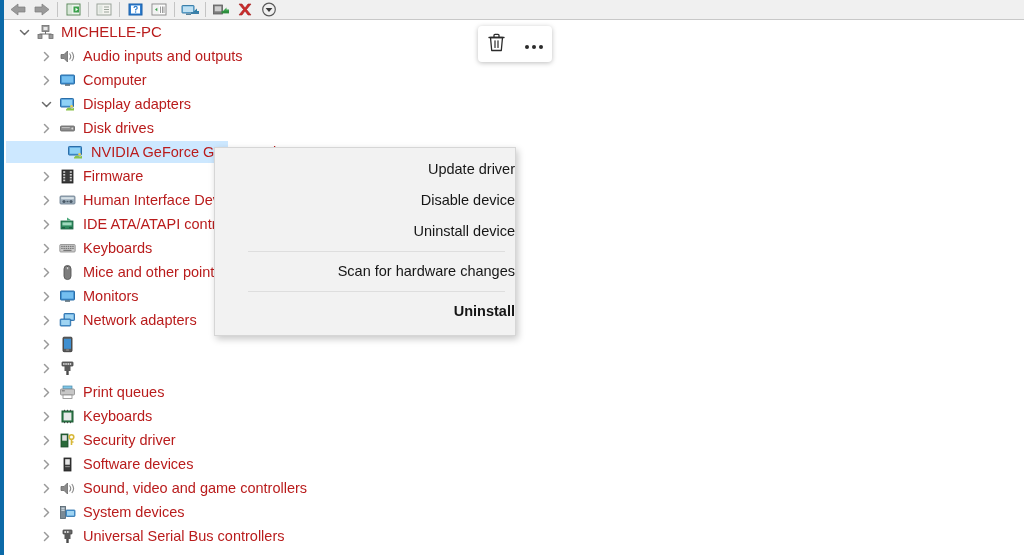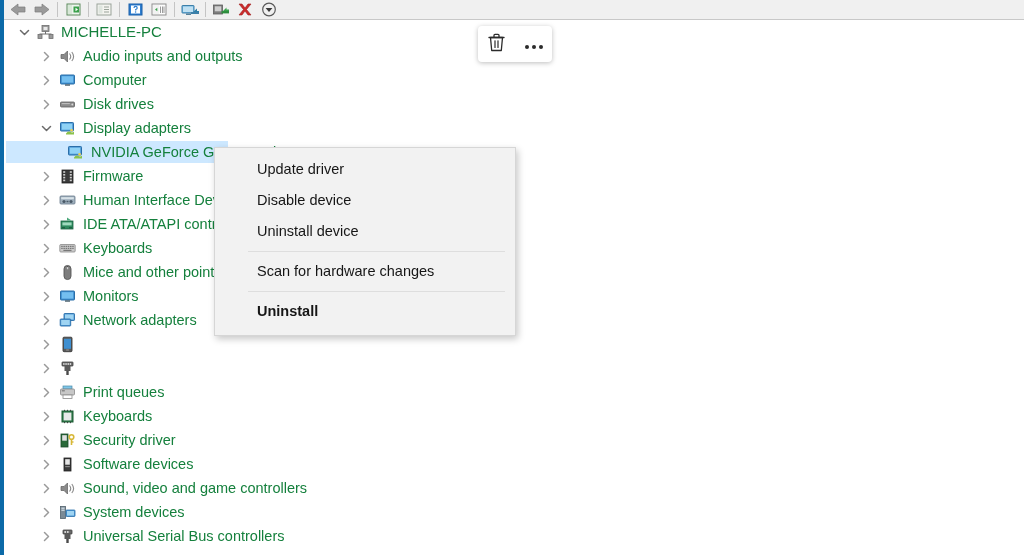"MICHELLE-PC" .tree-row { color: #15803d -> #b91c1c }
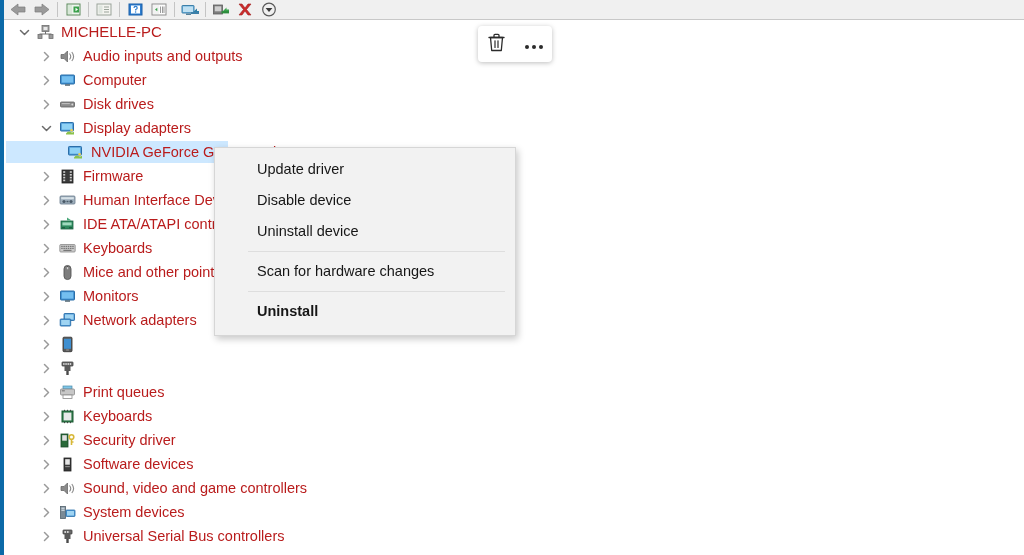"Disk drives" div.tree-row { order: before "Display adapters" -> after "Display adapters" }
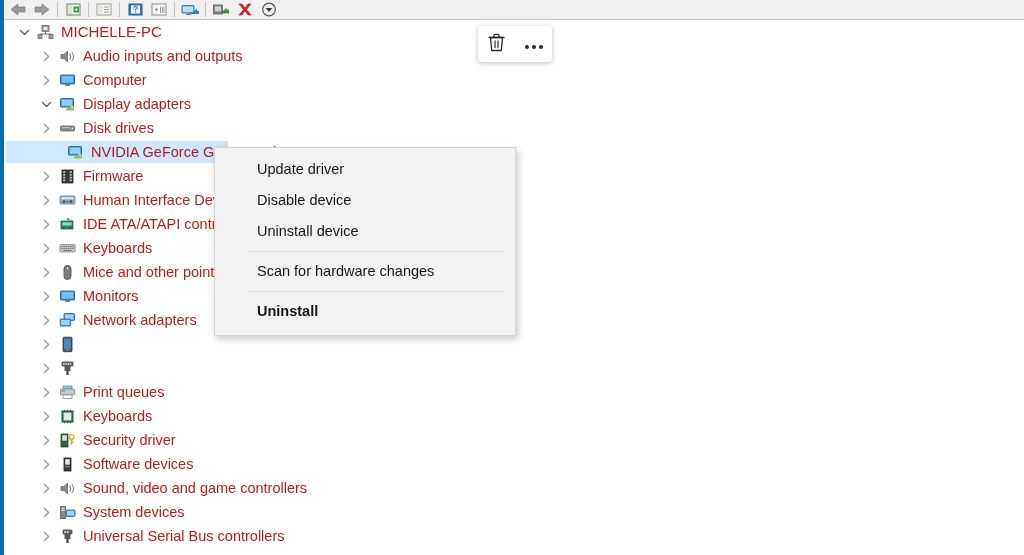"Update driver" .ctx-item { text-align: none -> right }
